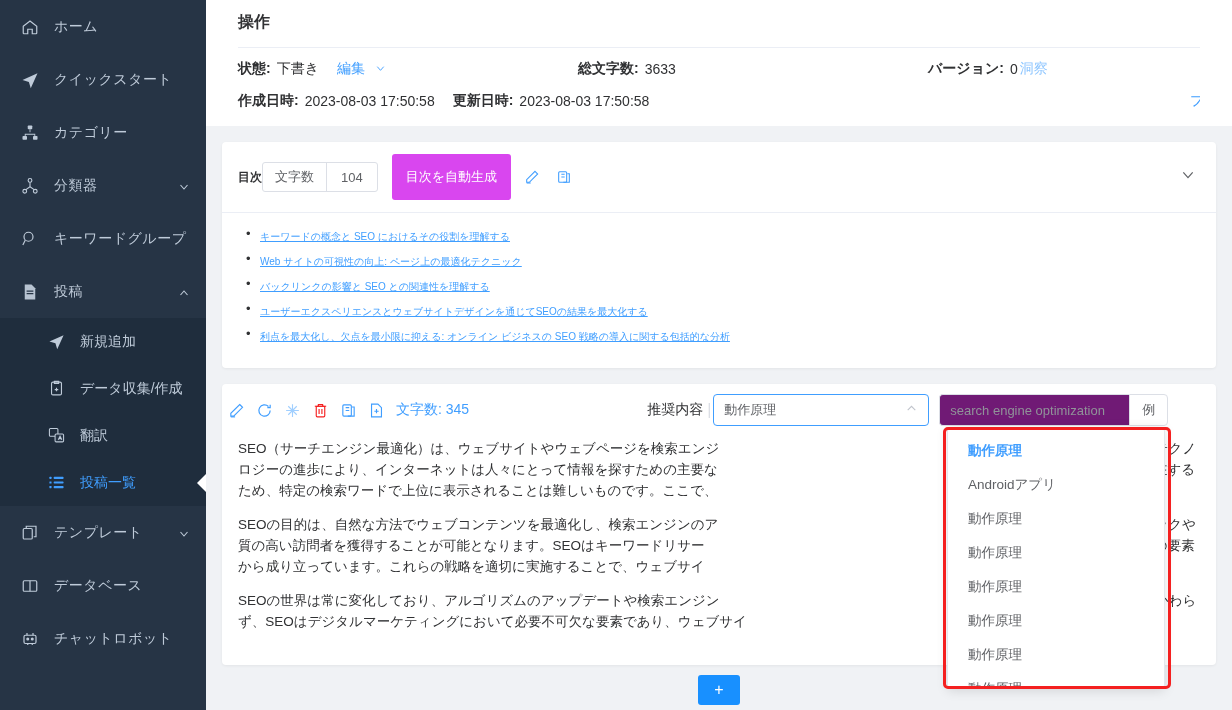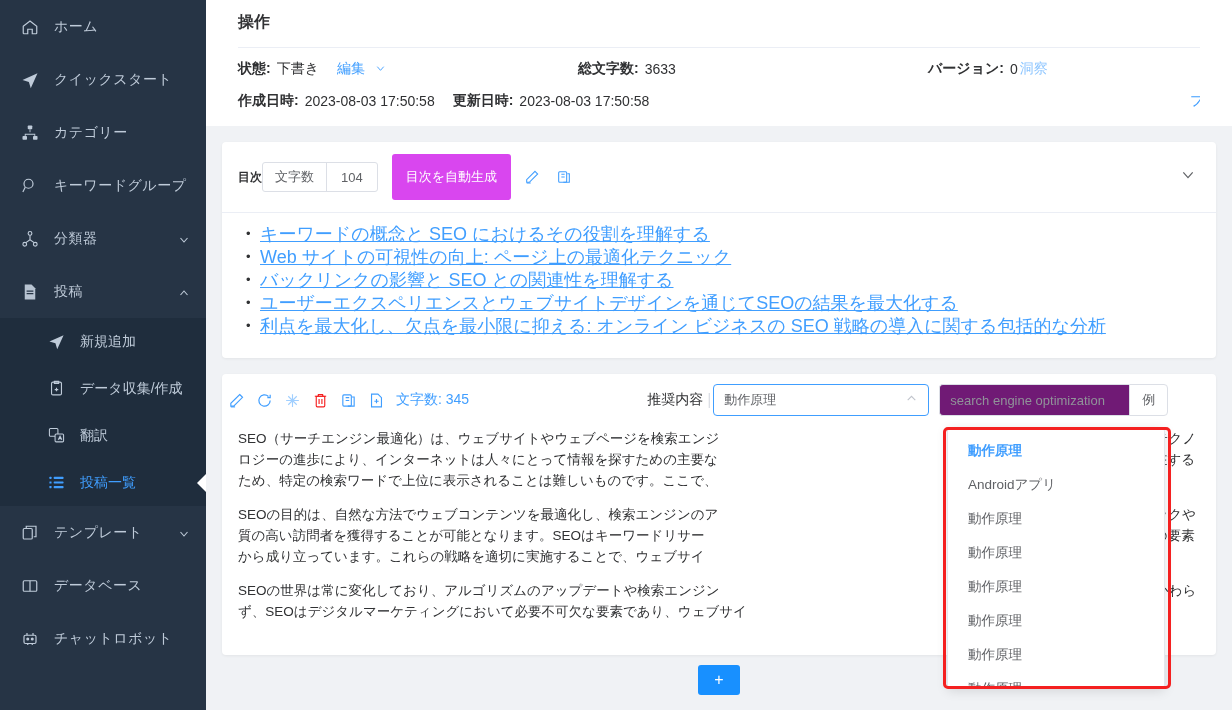"キーワードグループ" div.nav-item { order: before "分類器" -> after "分類器" }
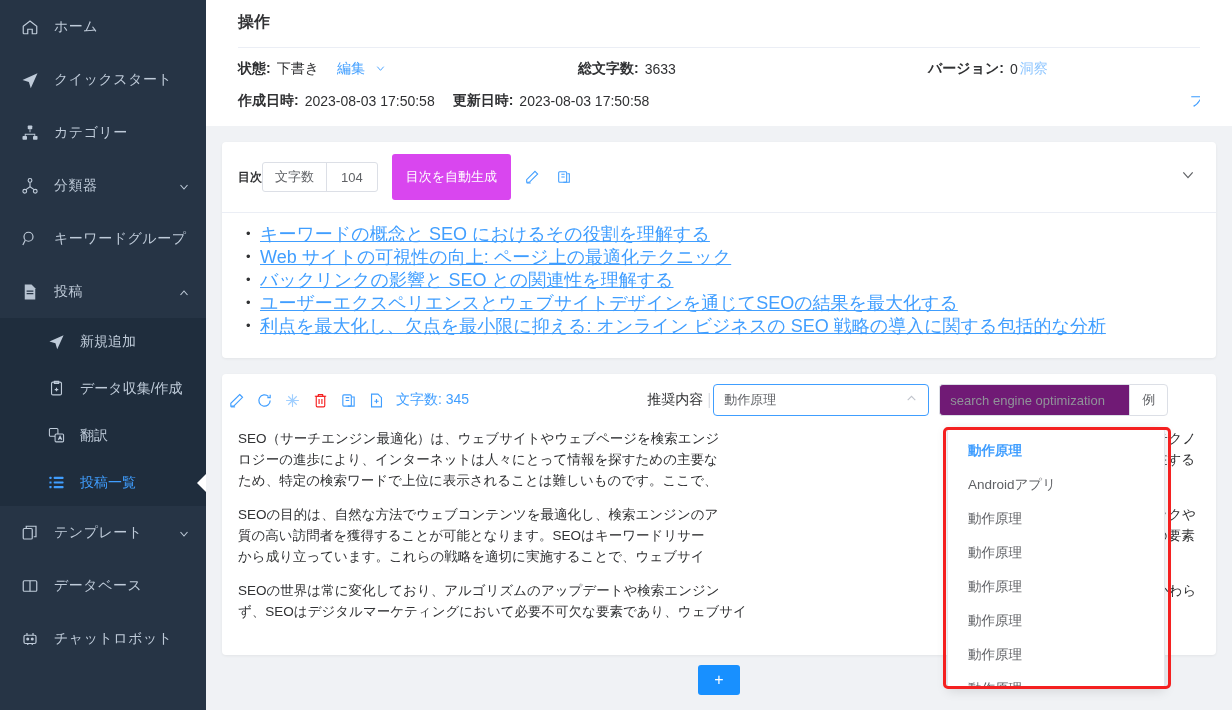"キーワードの概念と SEO におけるその役割を理解する" .toc-list a { font-size: 18px -> 10px }
